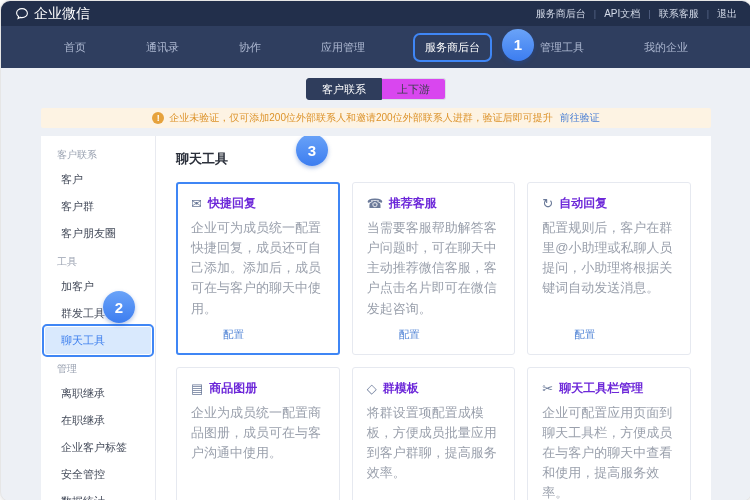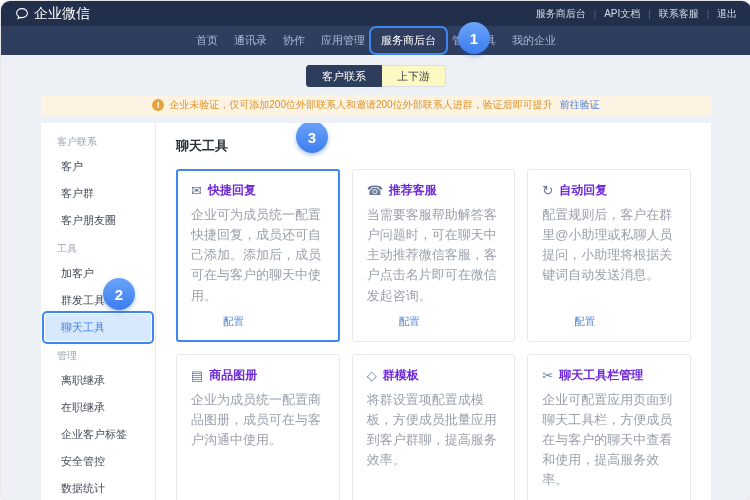"首页" .navbar { height: 29px -> 42px; justify-content: center -> space-between }
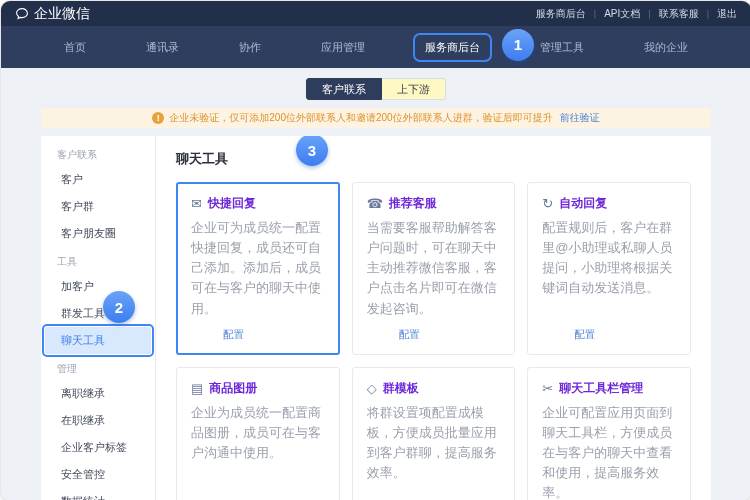"上下游" .tab.inactive { background: #fef9c3 -> #d946ef }
